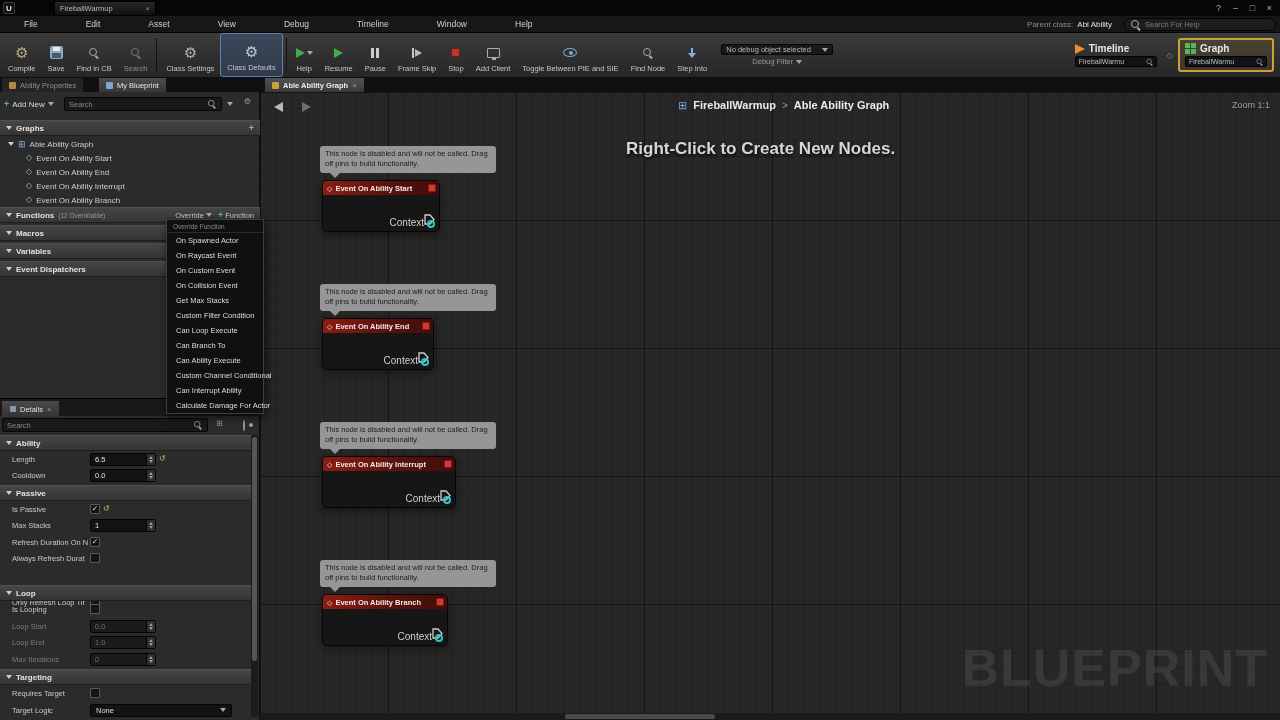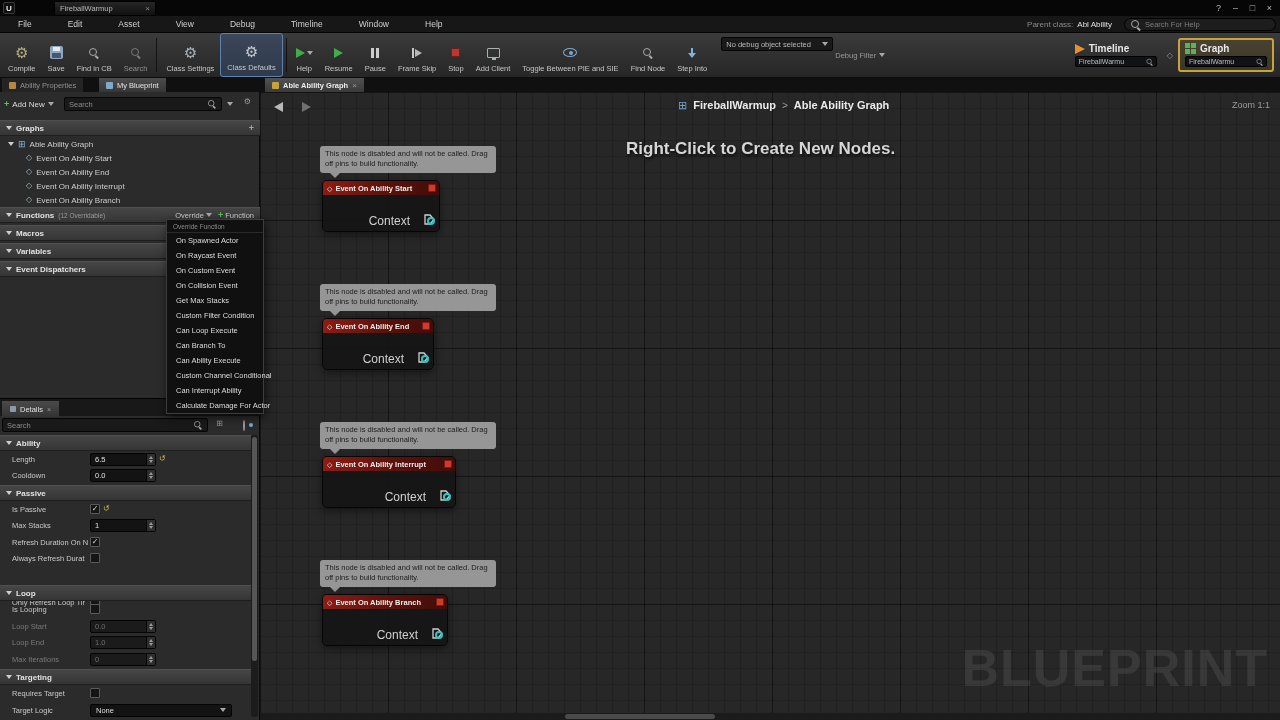"File" .mitem { padding: 0 18px -> 0 24px }
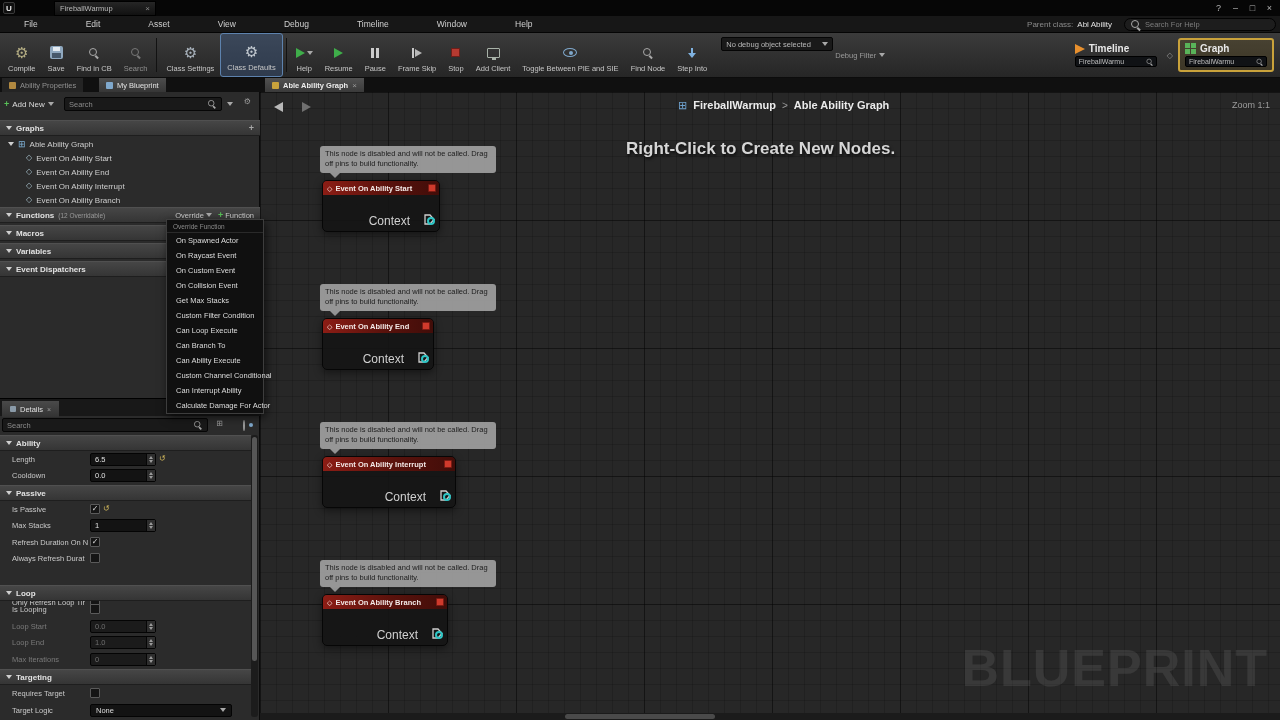"No debug object selected" .debugblk { flex-direction: none -> column; padding: 4px 8px -> 16px 8px }
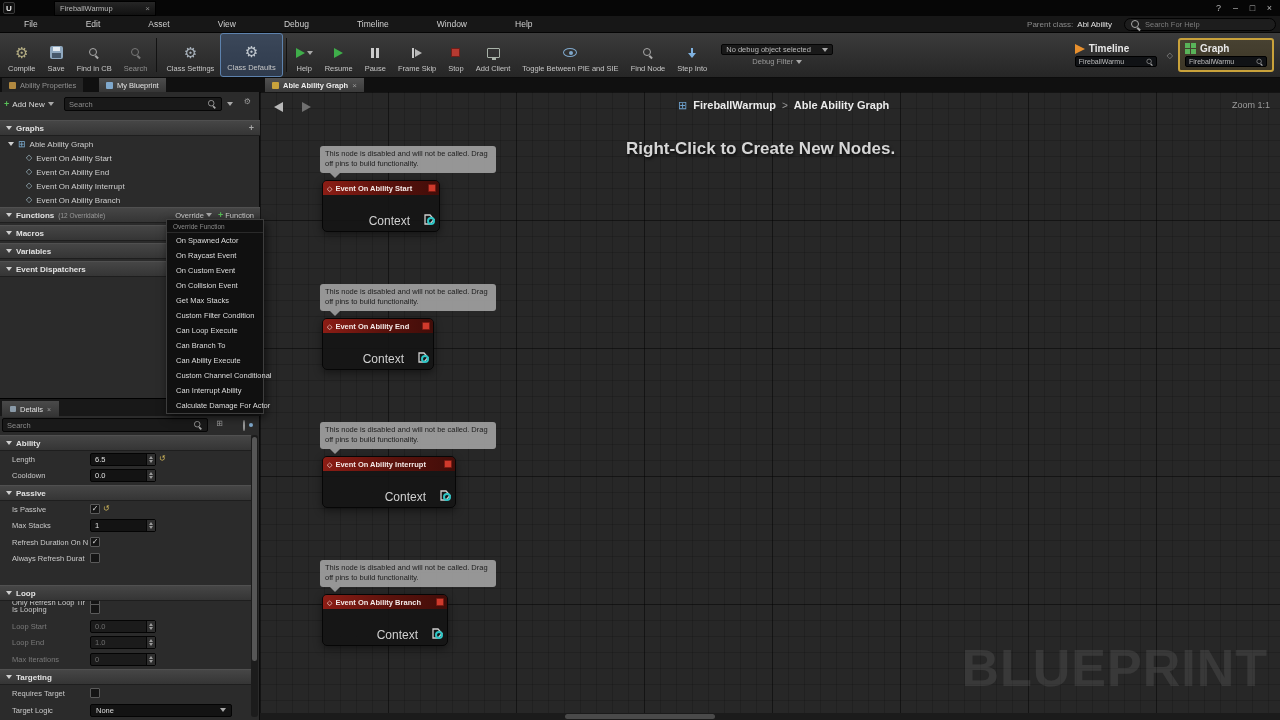"Context" .ctx { align-items: center -> flex-end; font-size: 12px -> 10px; gap: 17px -> 3px }
